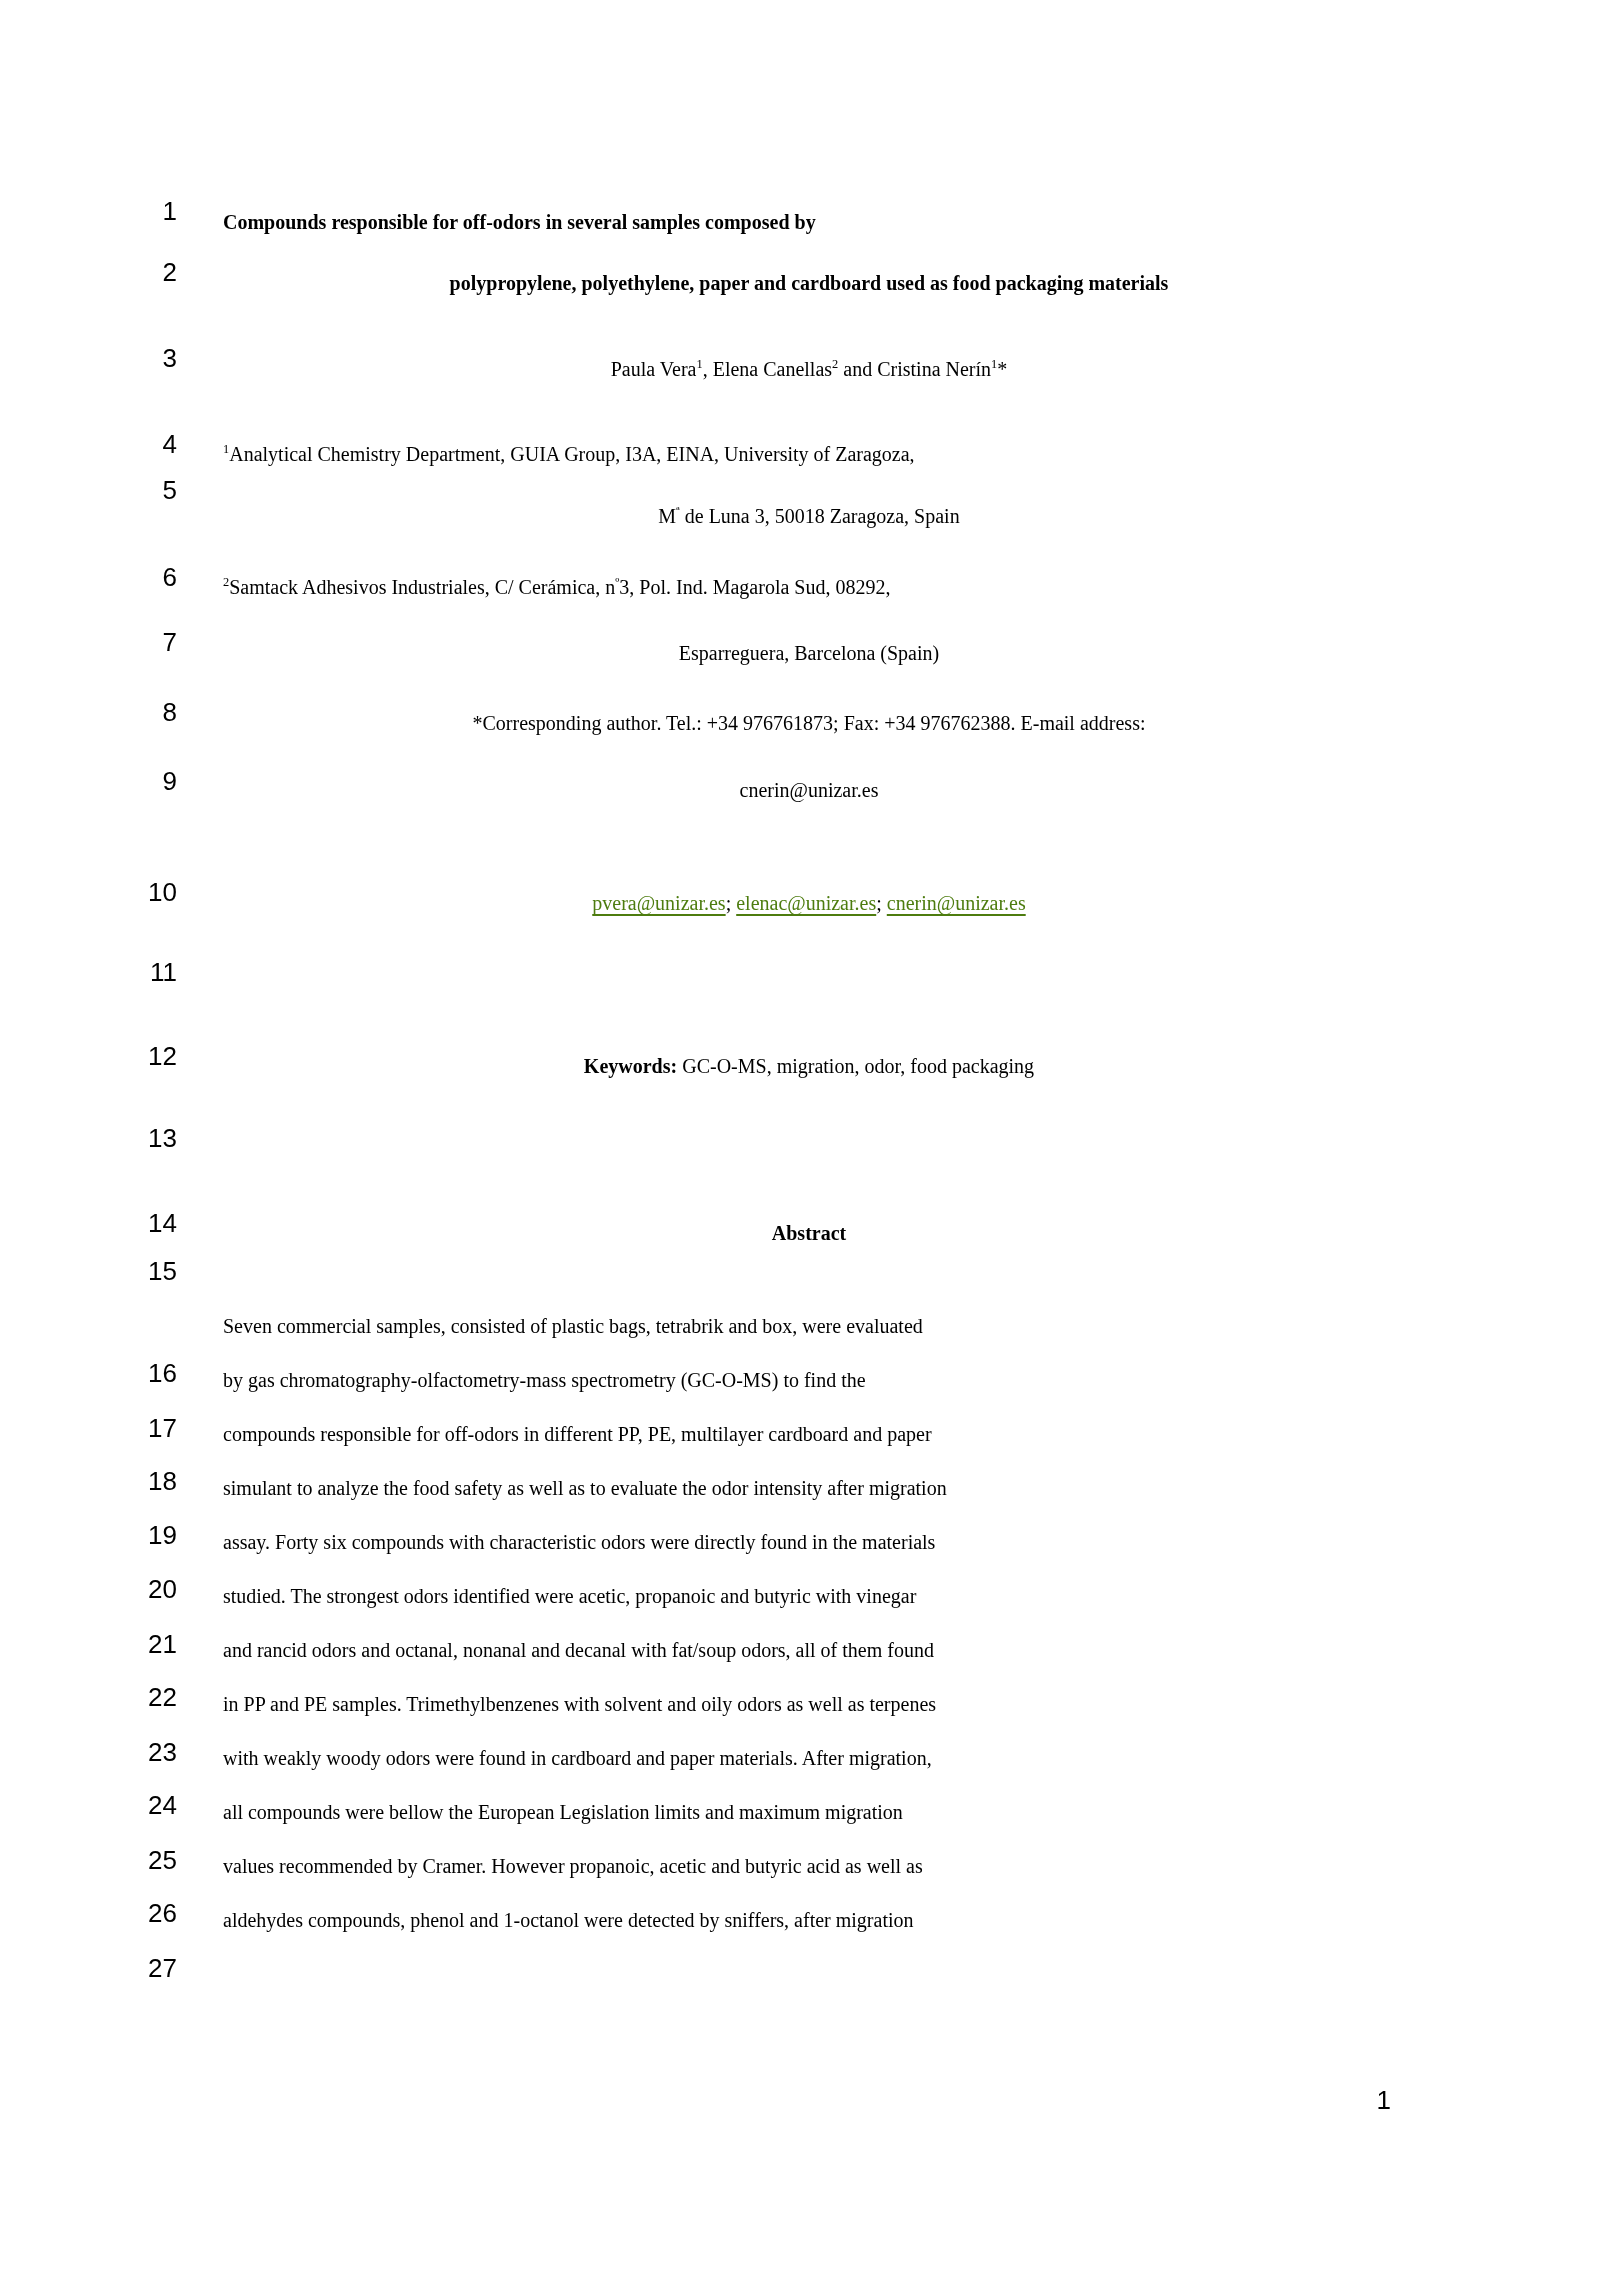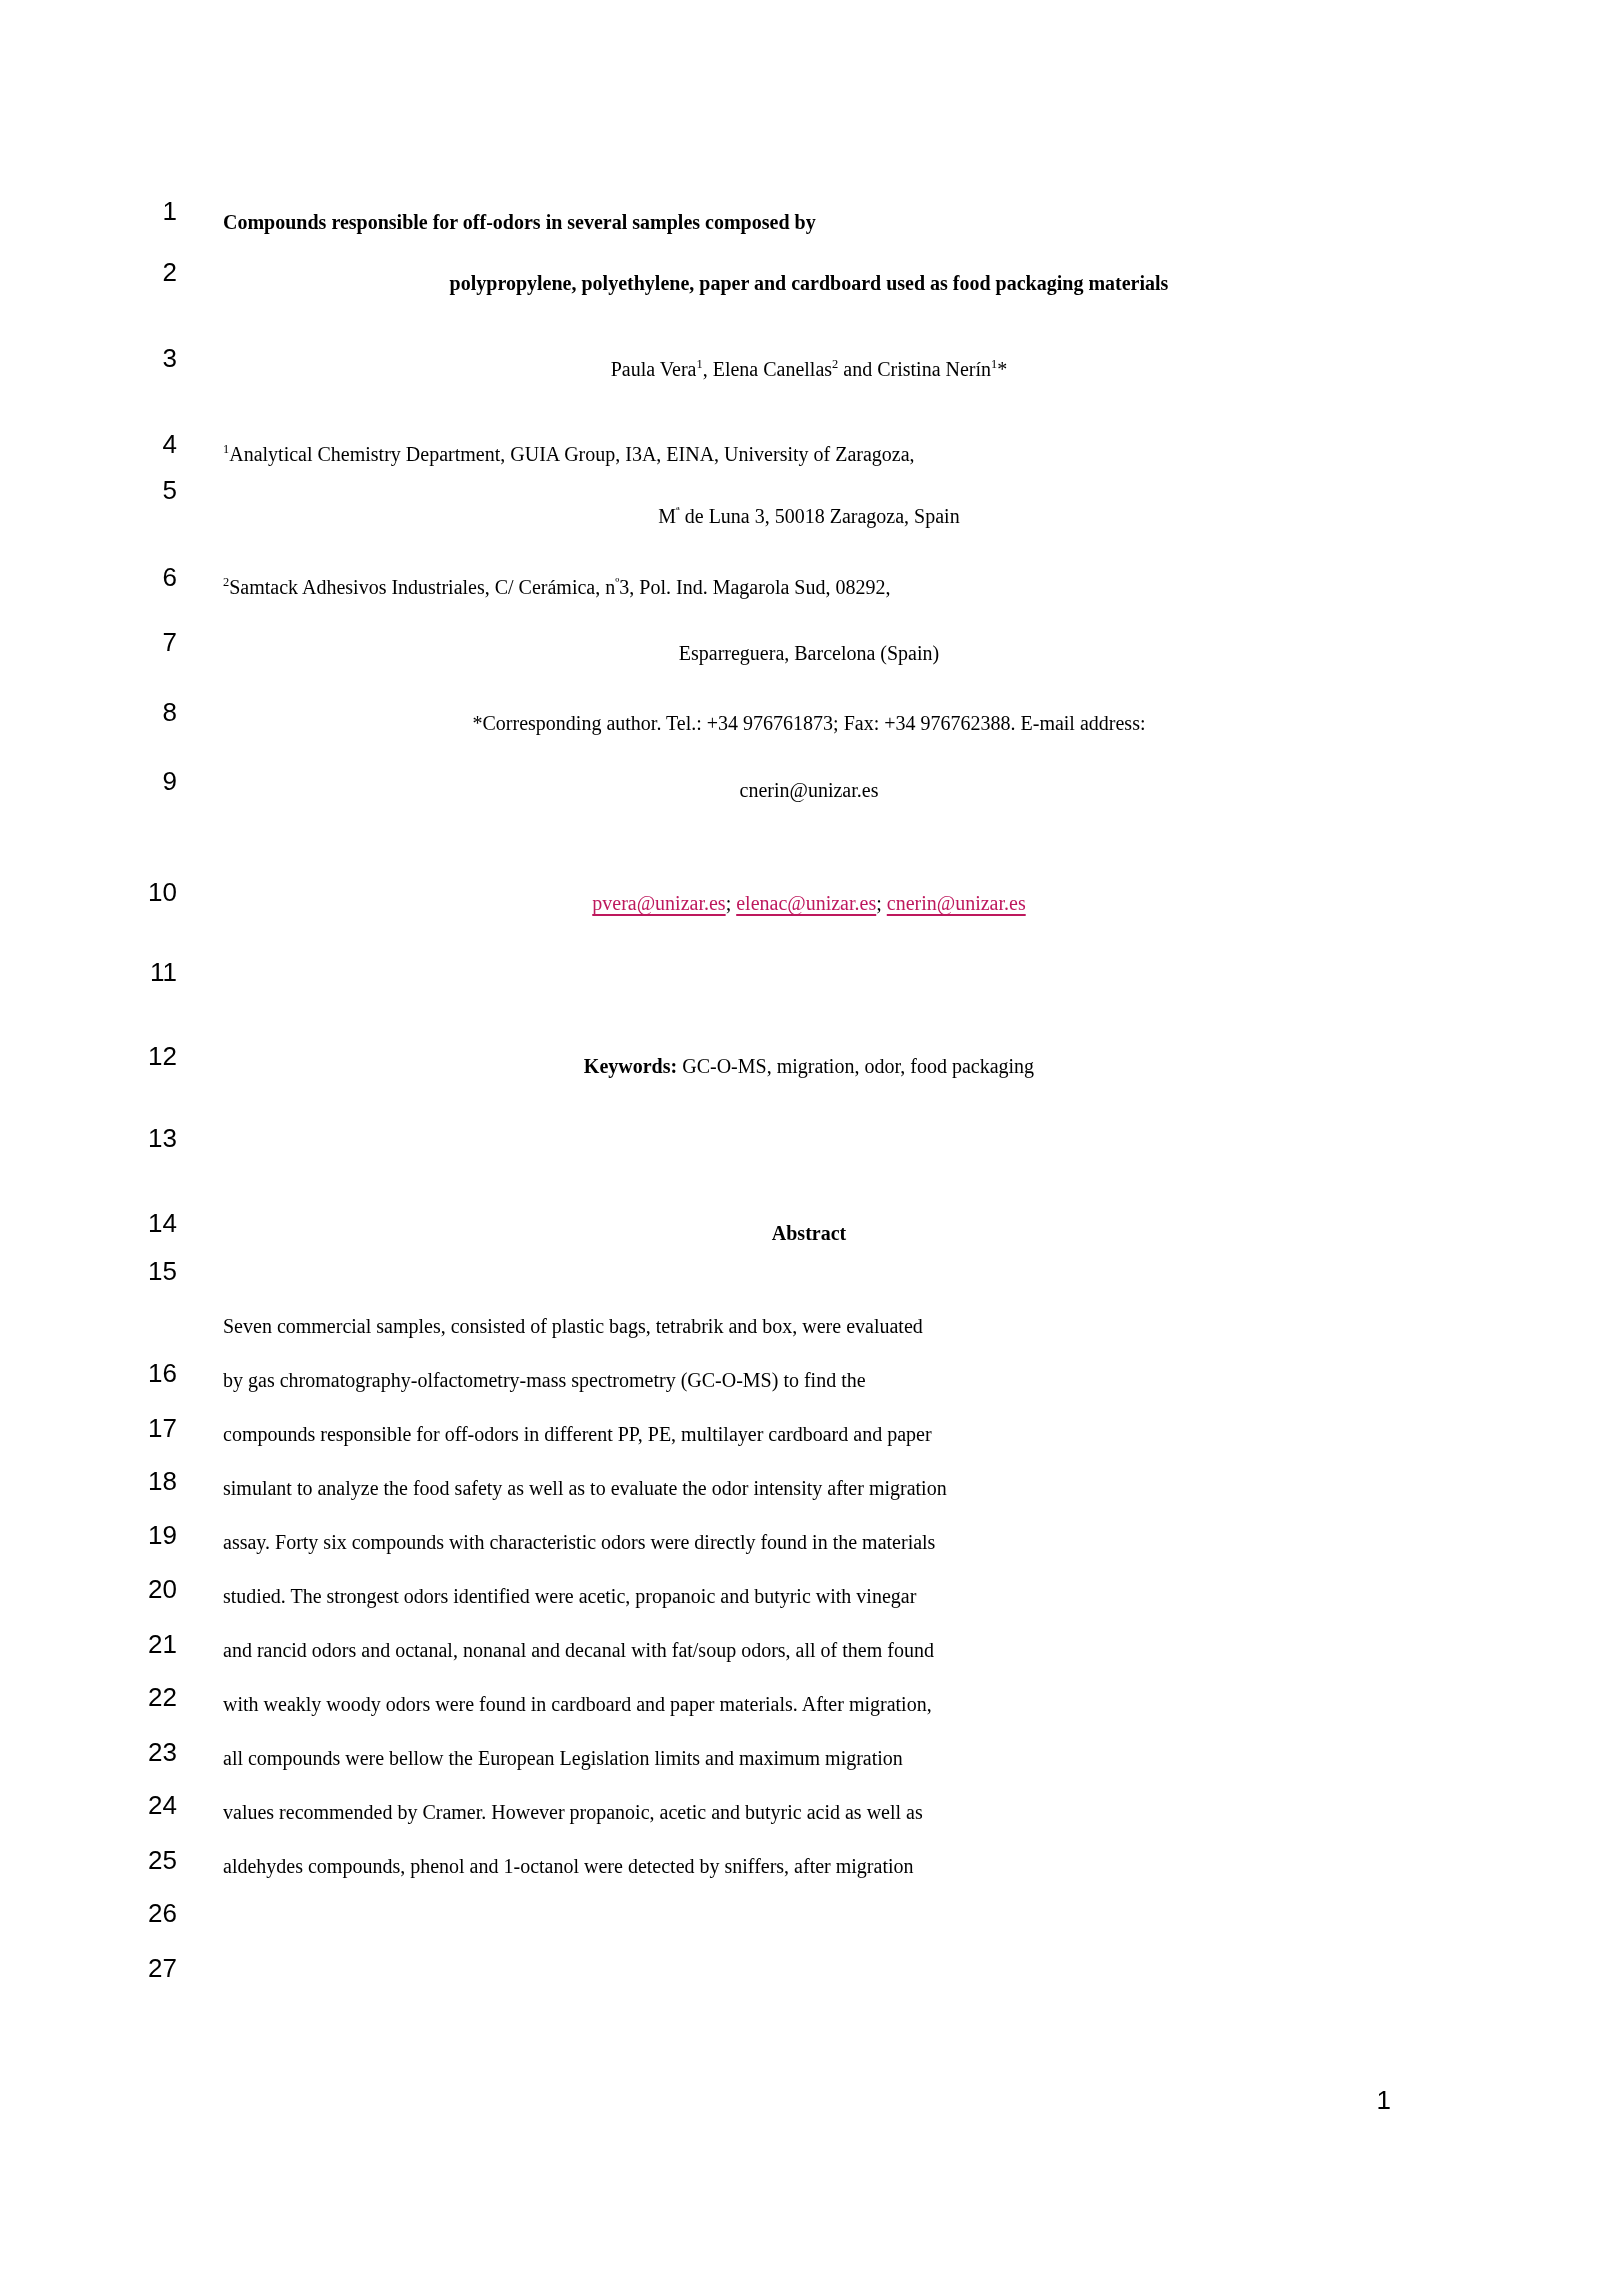"pvera@unizar.es" a.maillink, .maillink { color: #be185d -> #4d7c0f }
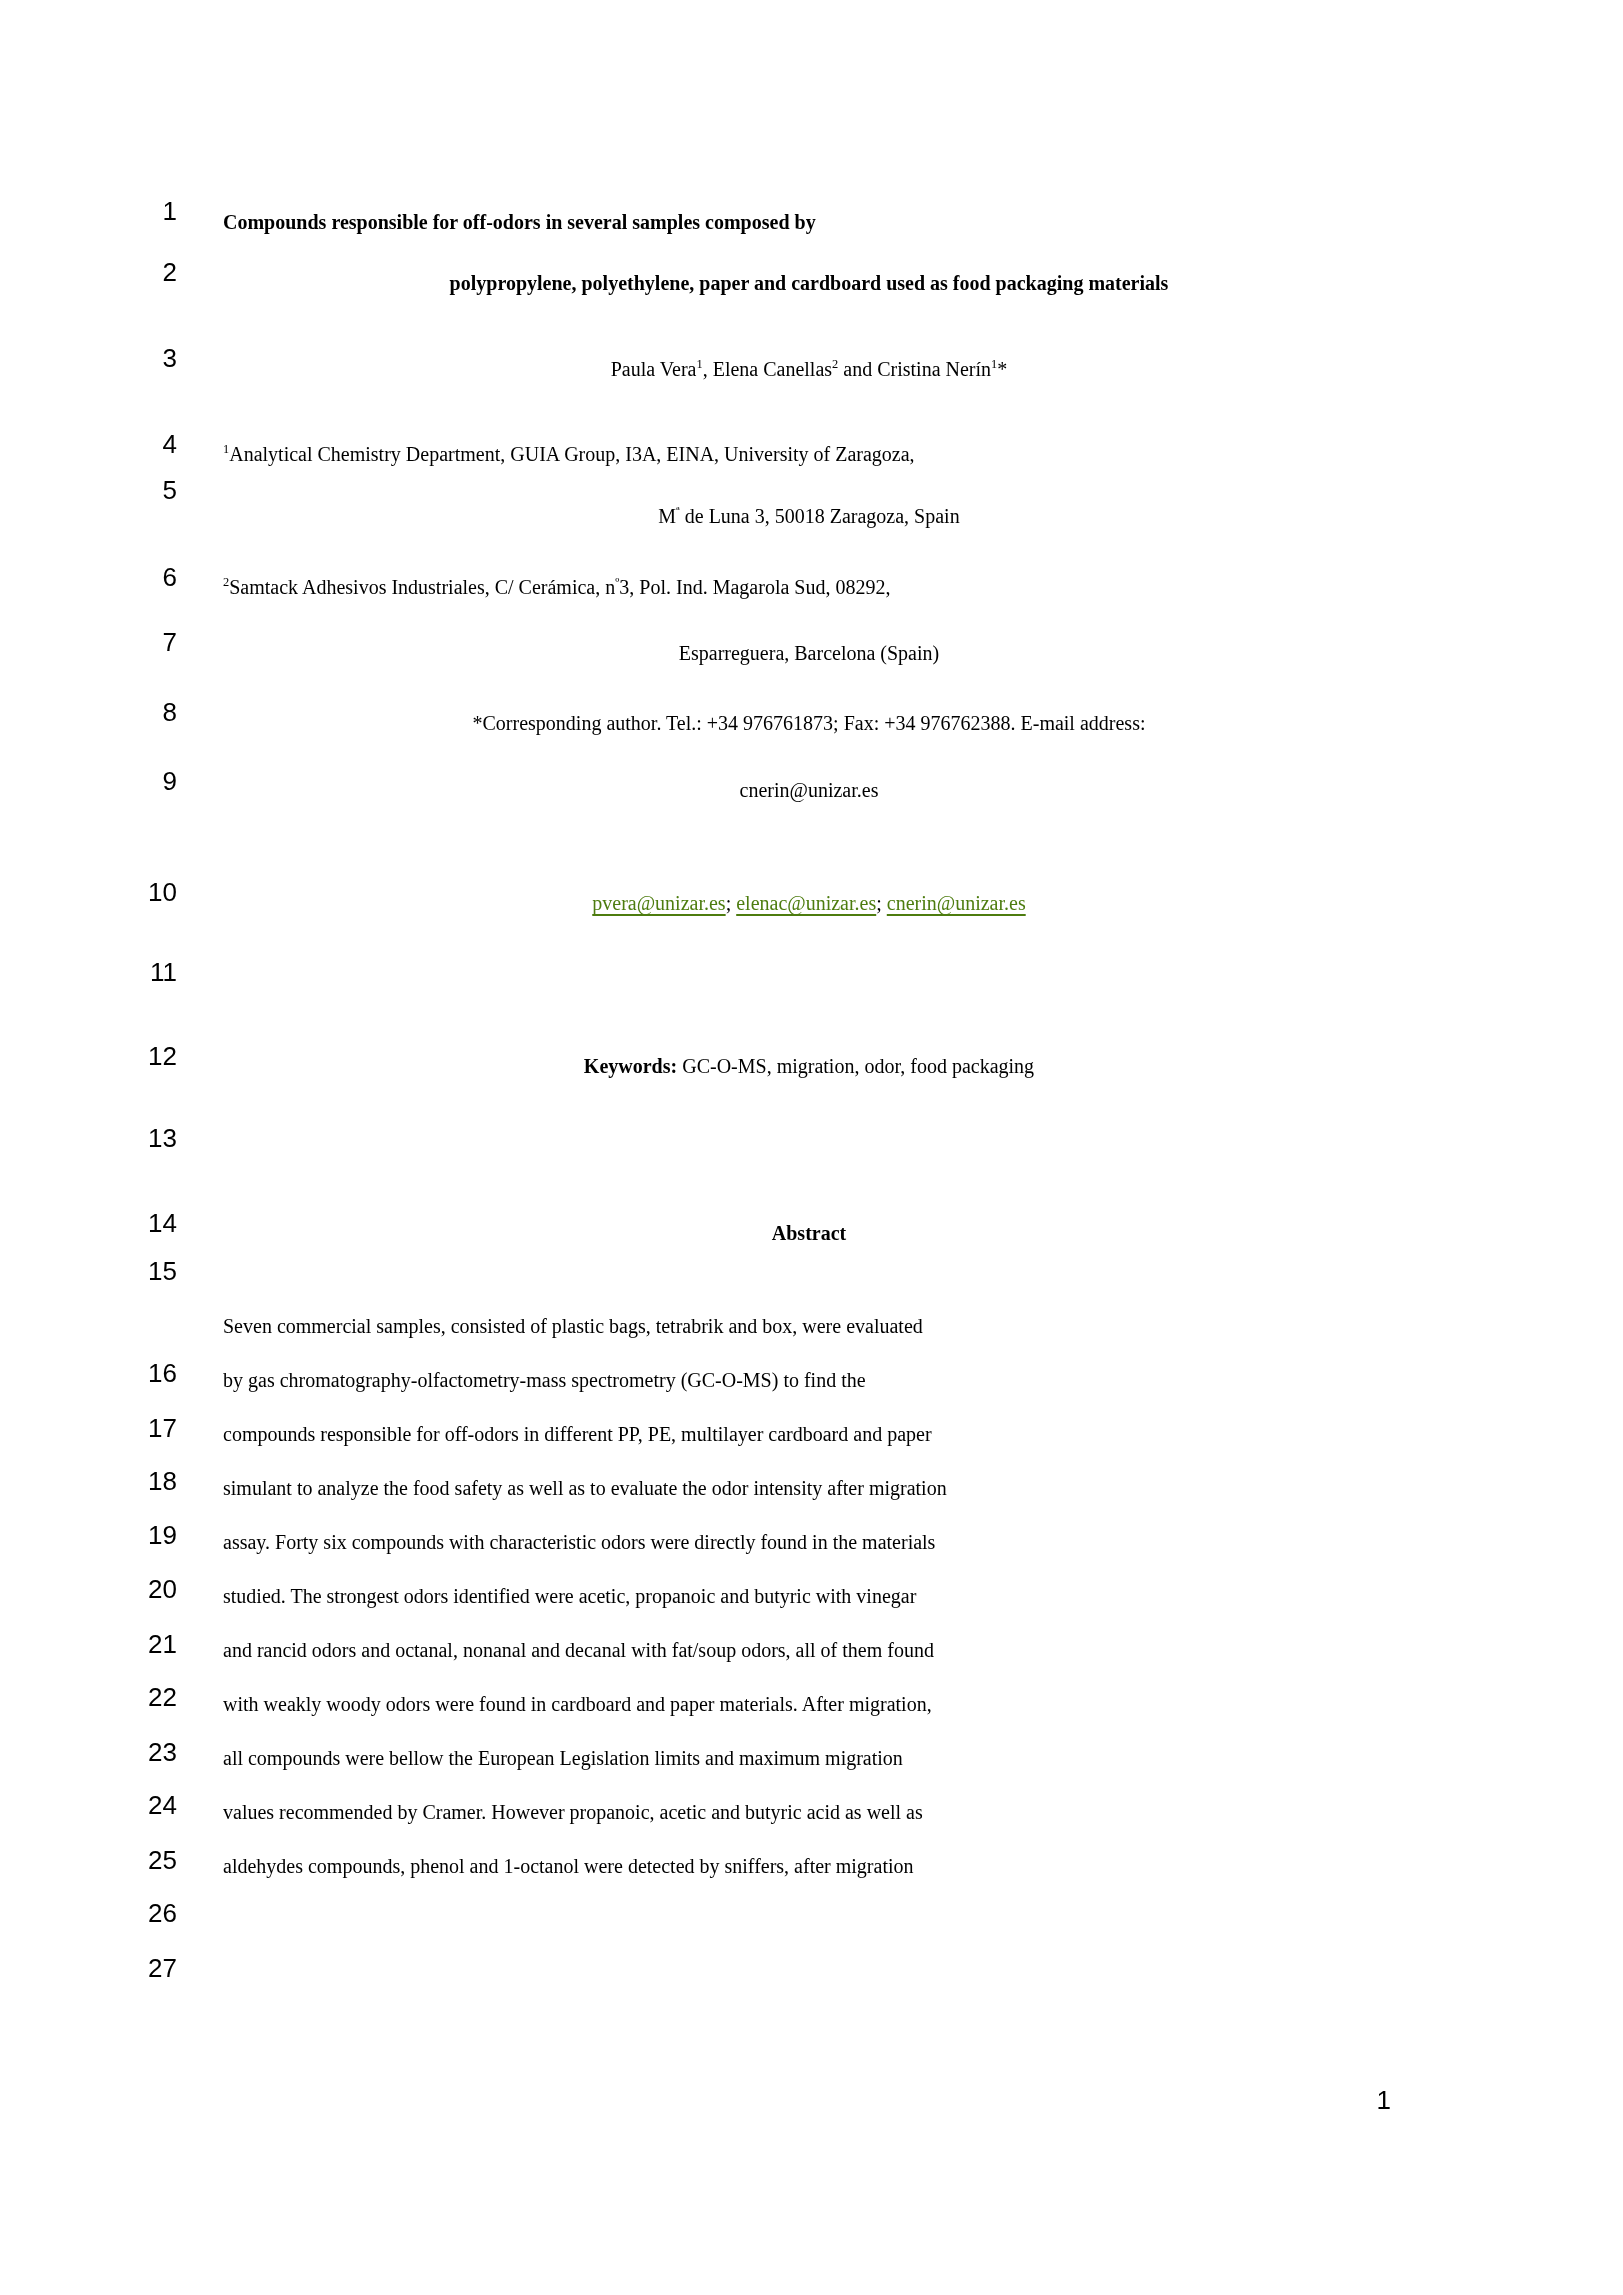"in PP and PE samples." div.line { html: none -> <div>in PP and PE samples. Trimethylbenzenes with solvent and oily odors as well as terpenes</div> }
